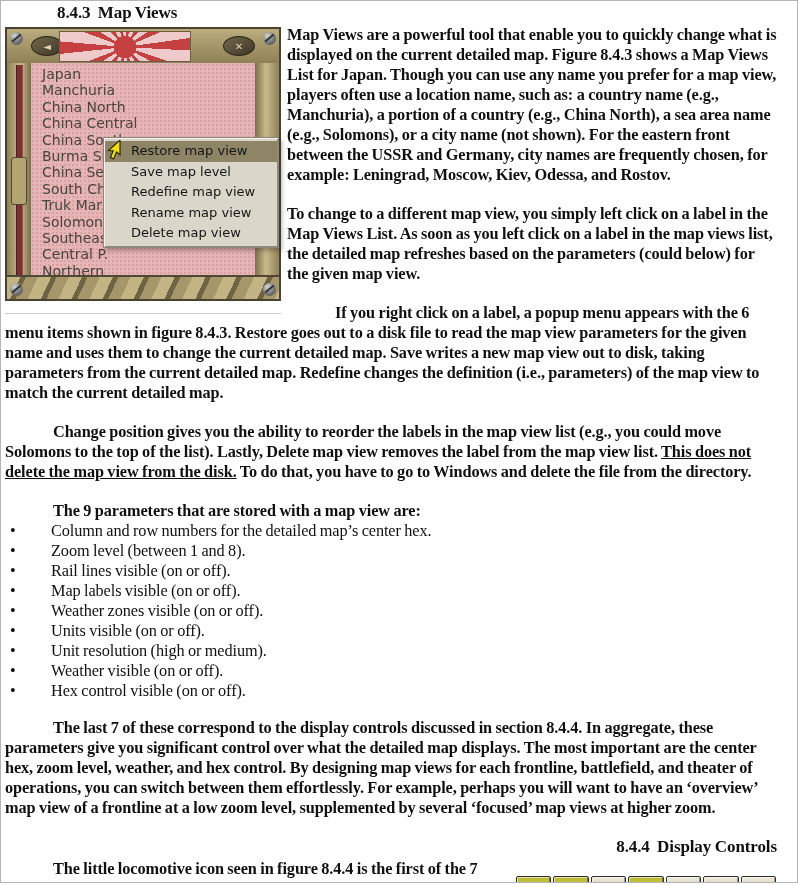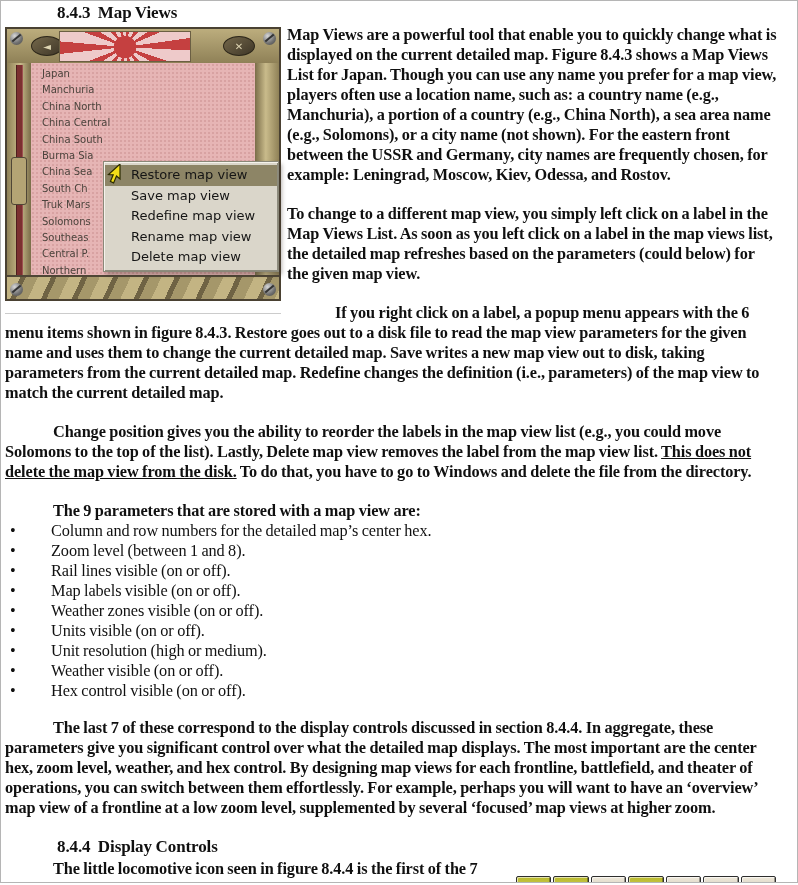"Japan" .mv-list { font-size: 10px -> 14px }
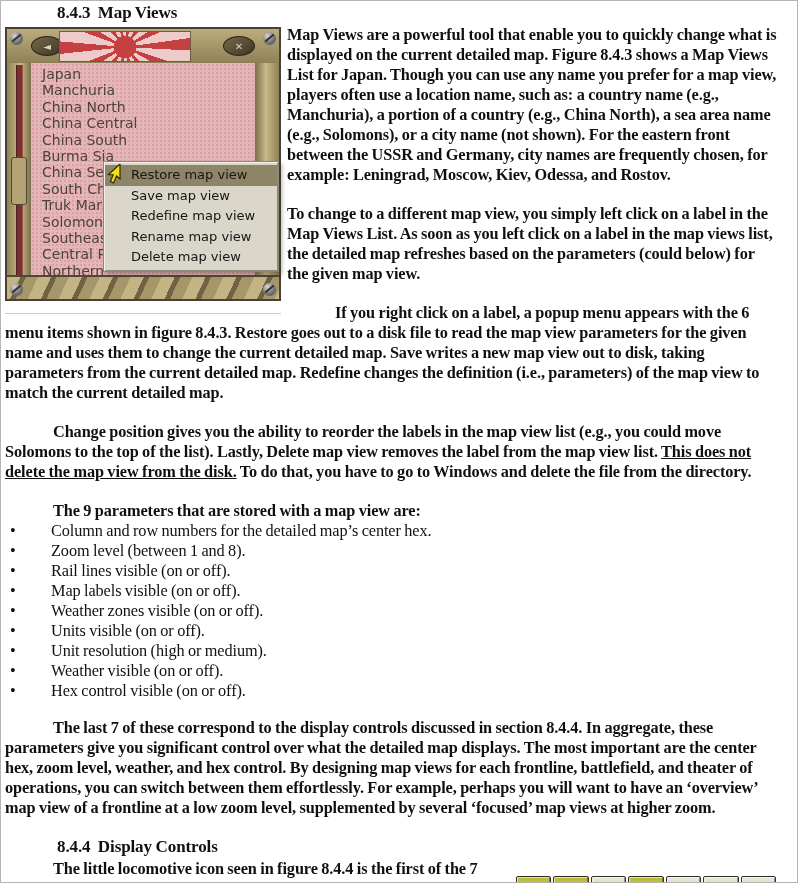"Restore map view" .mv-menu { top: 132px -> 108px }
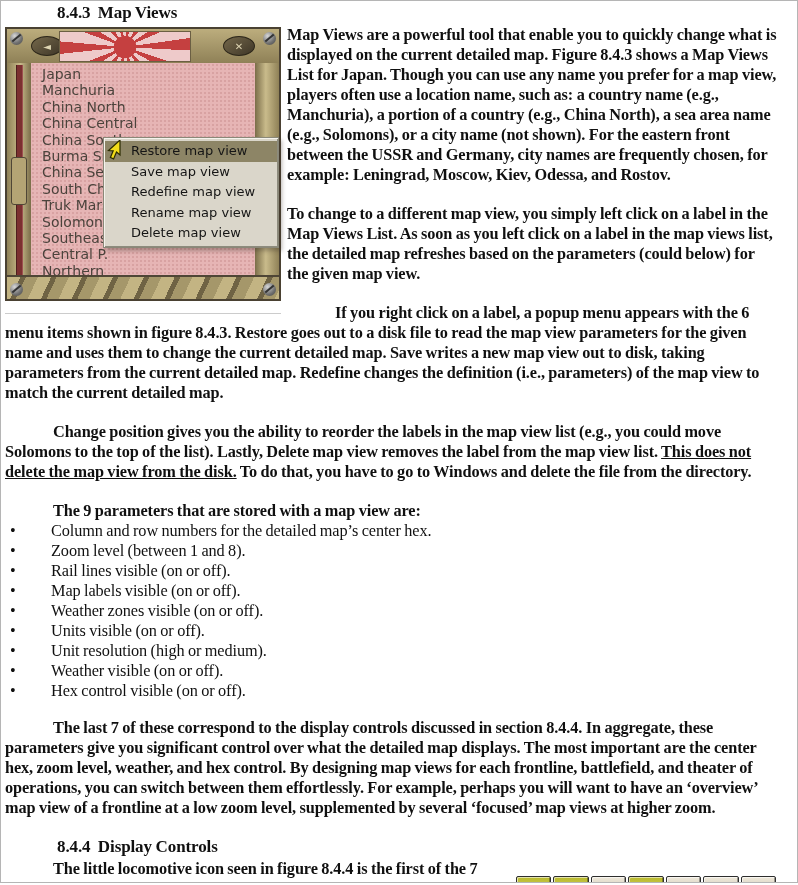"Save map view" div.menu-item { text: view -> level }
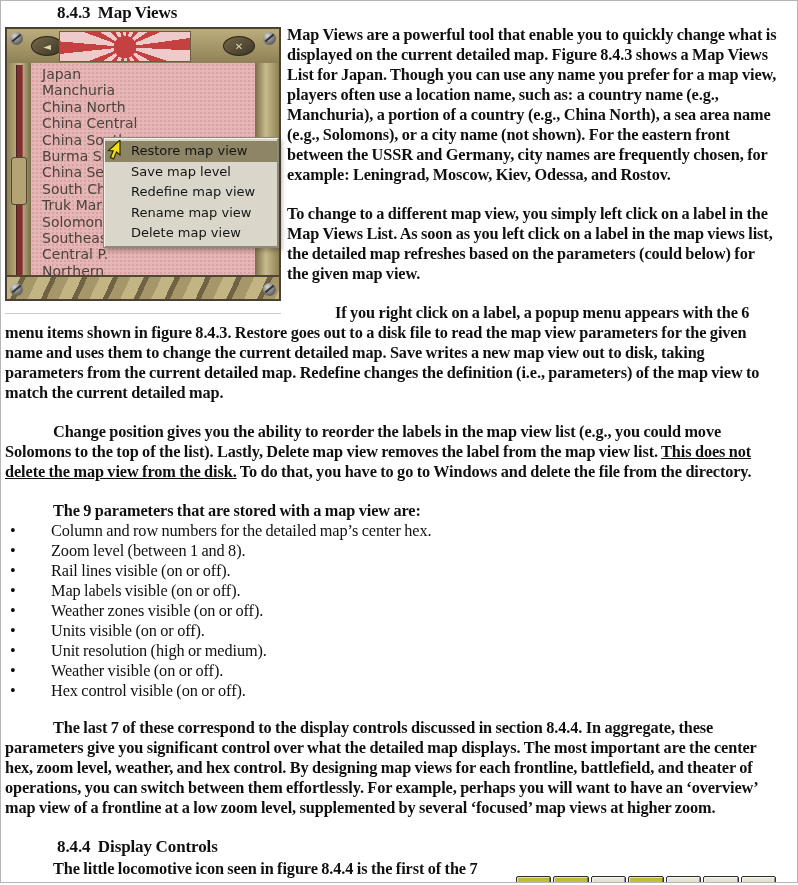"8.4.4 Display Controls" h3.h844 { text-align: none -> right }
